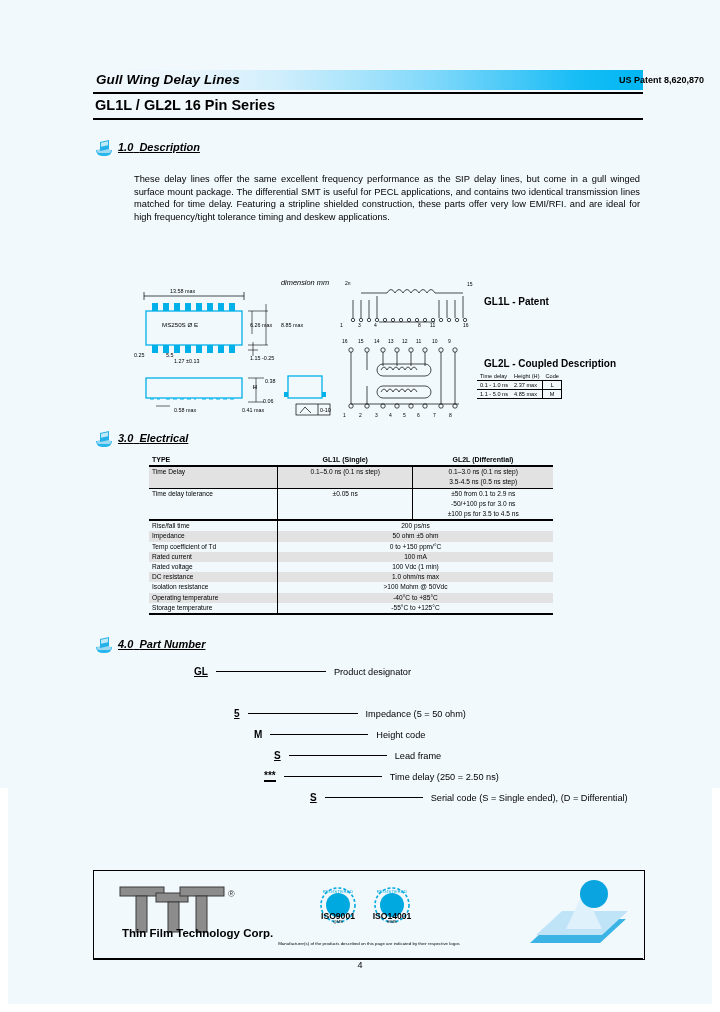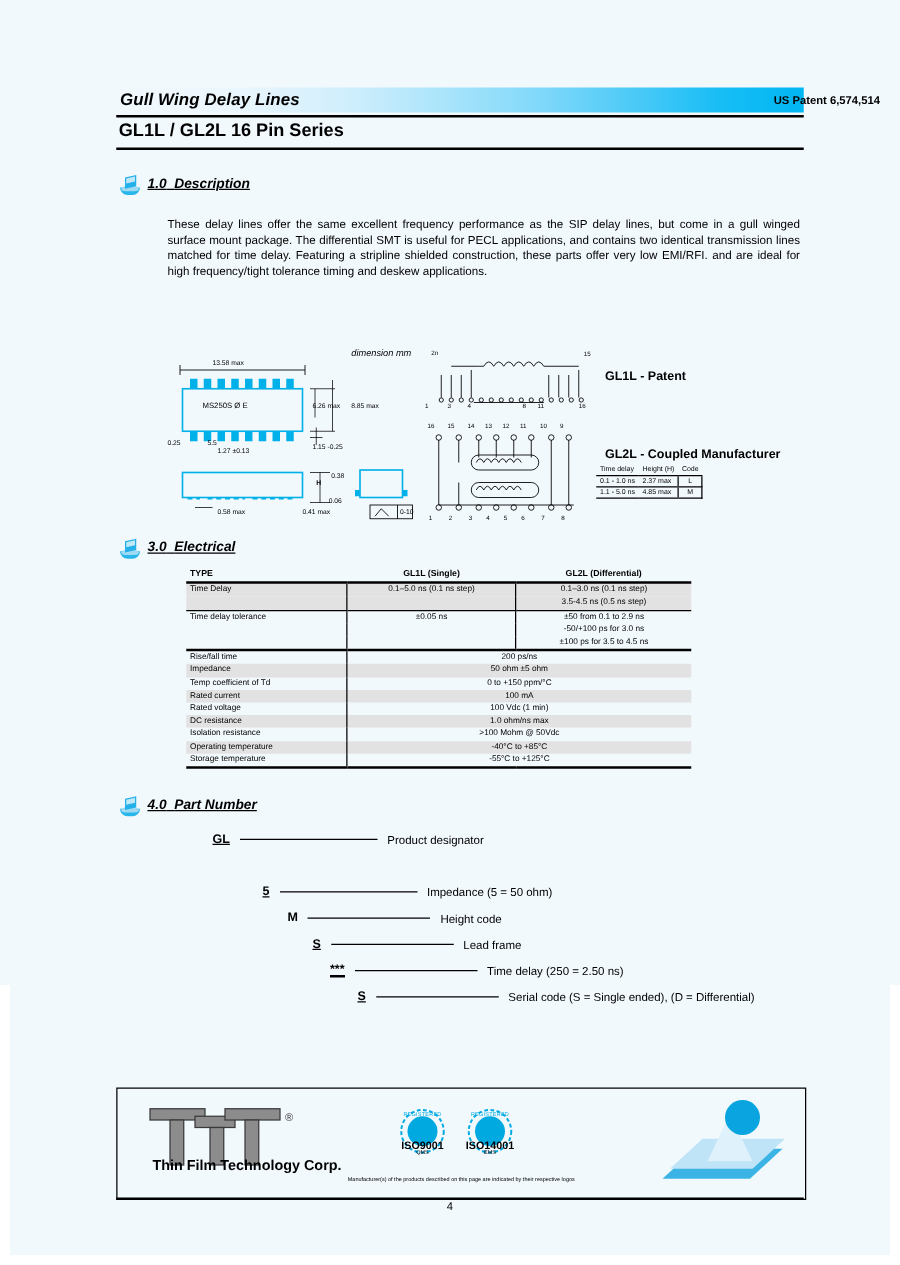"US Patent 6,574,514" div.hdr-patent { text: 6,574,514 -> 8,620,870 }
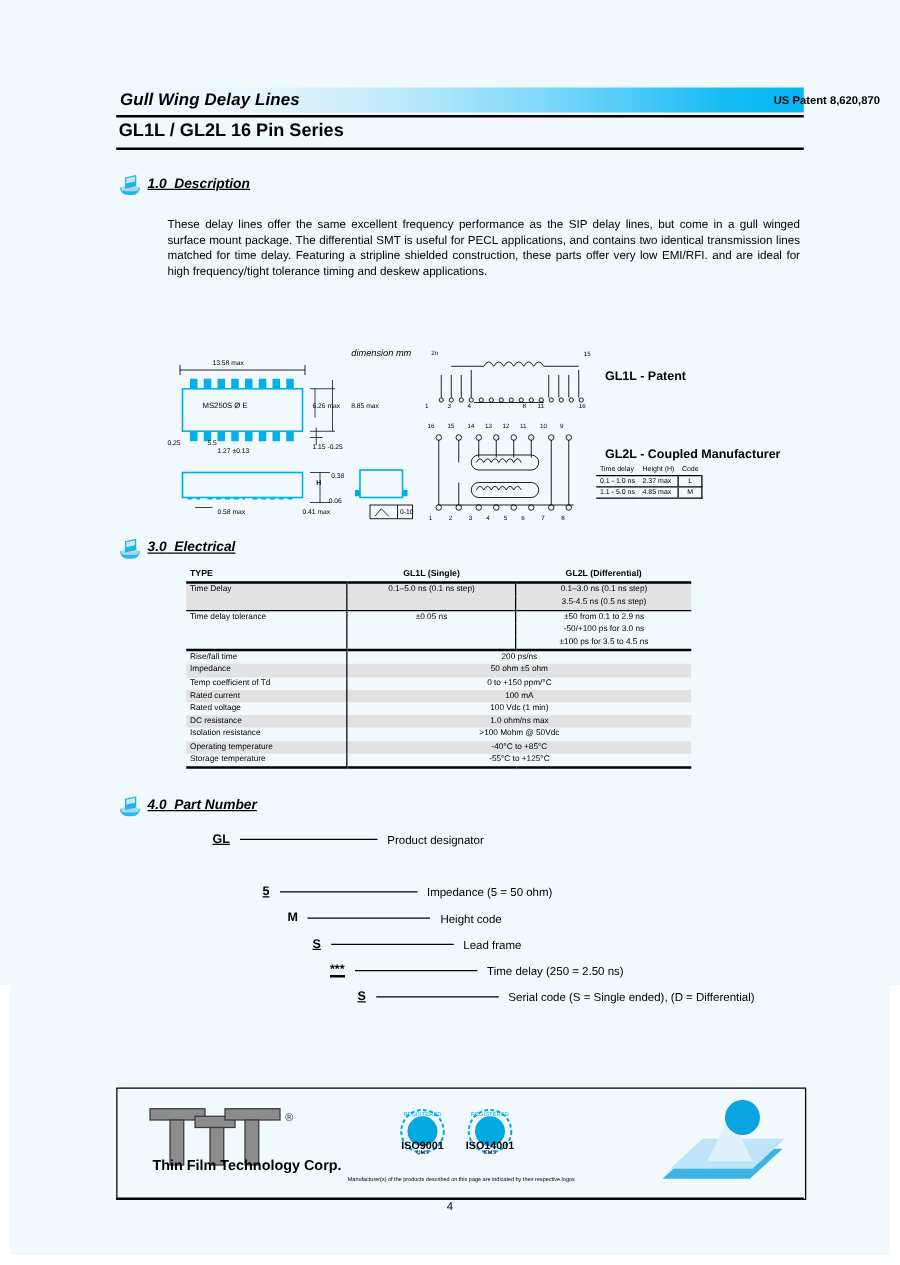"GL2L - Coupled Manufacturer" div.schem-name { text: Manufacturer -> Description }
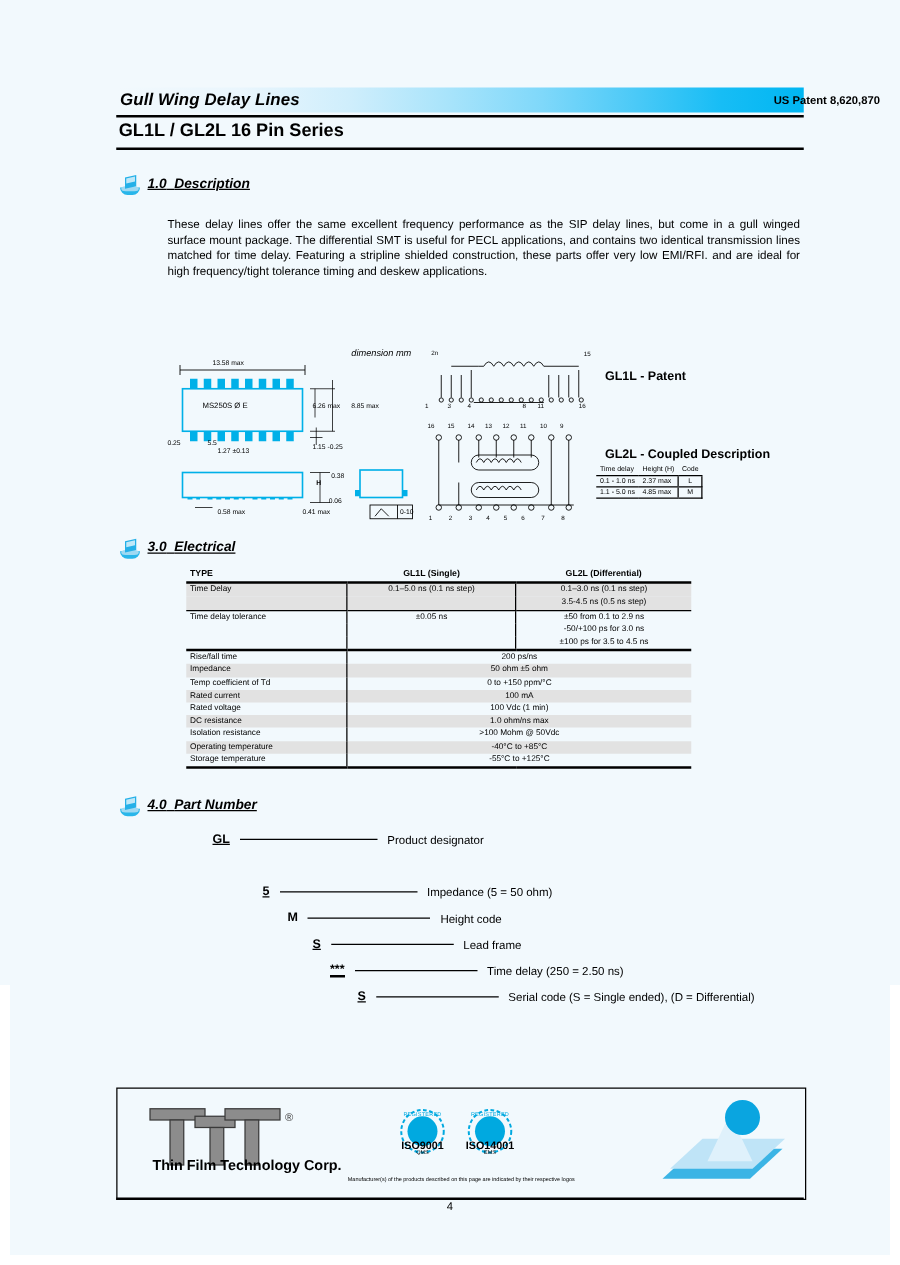"GL" .pn-code { margin-left: none -> 24px }
